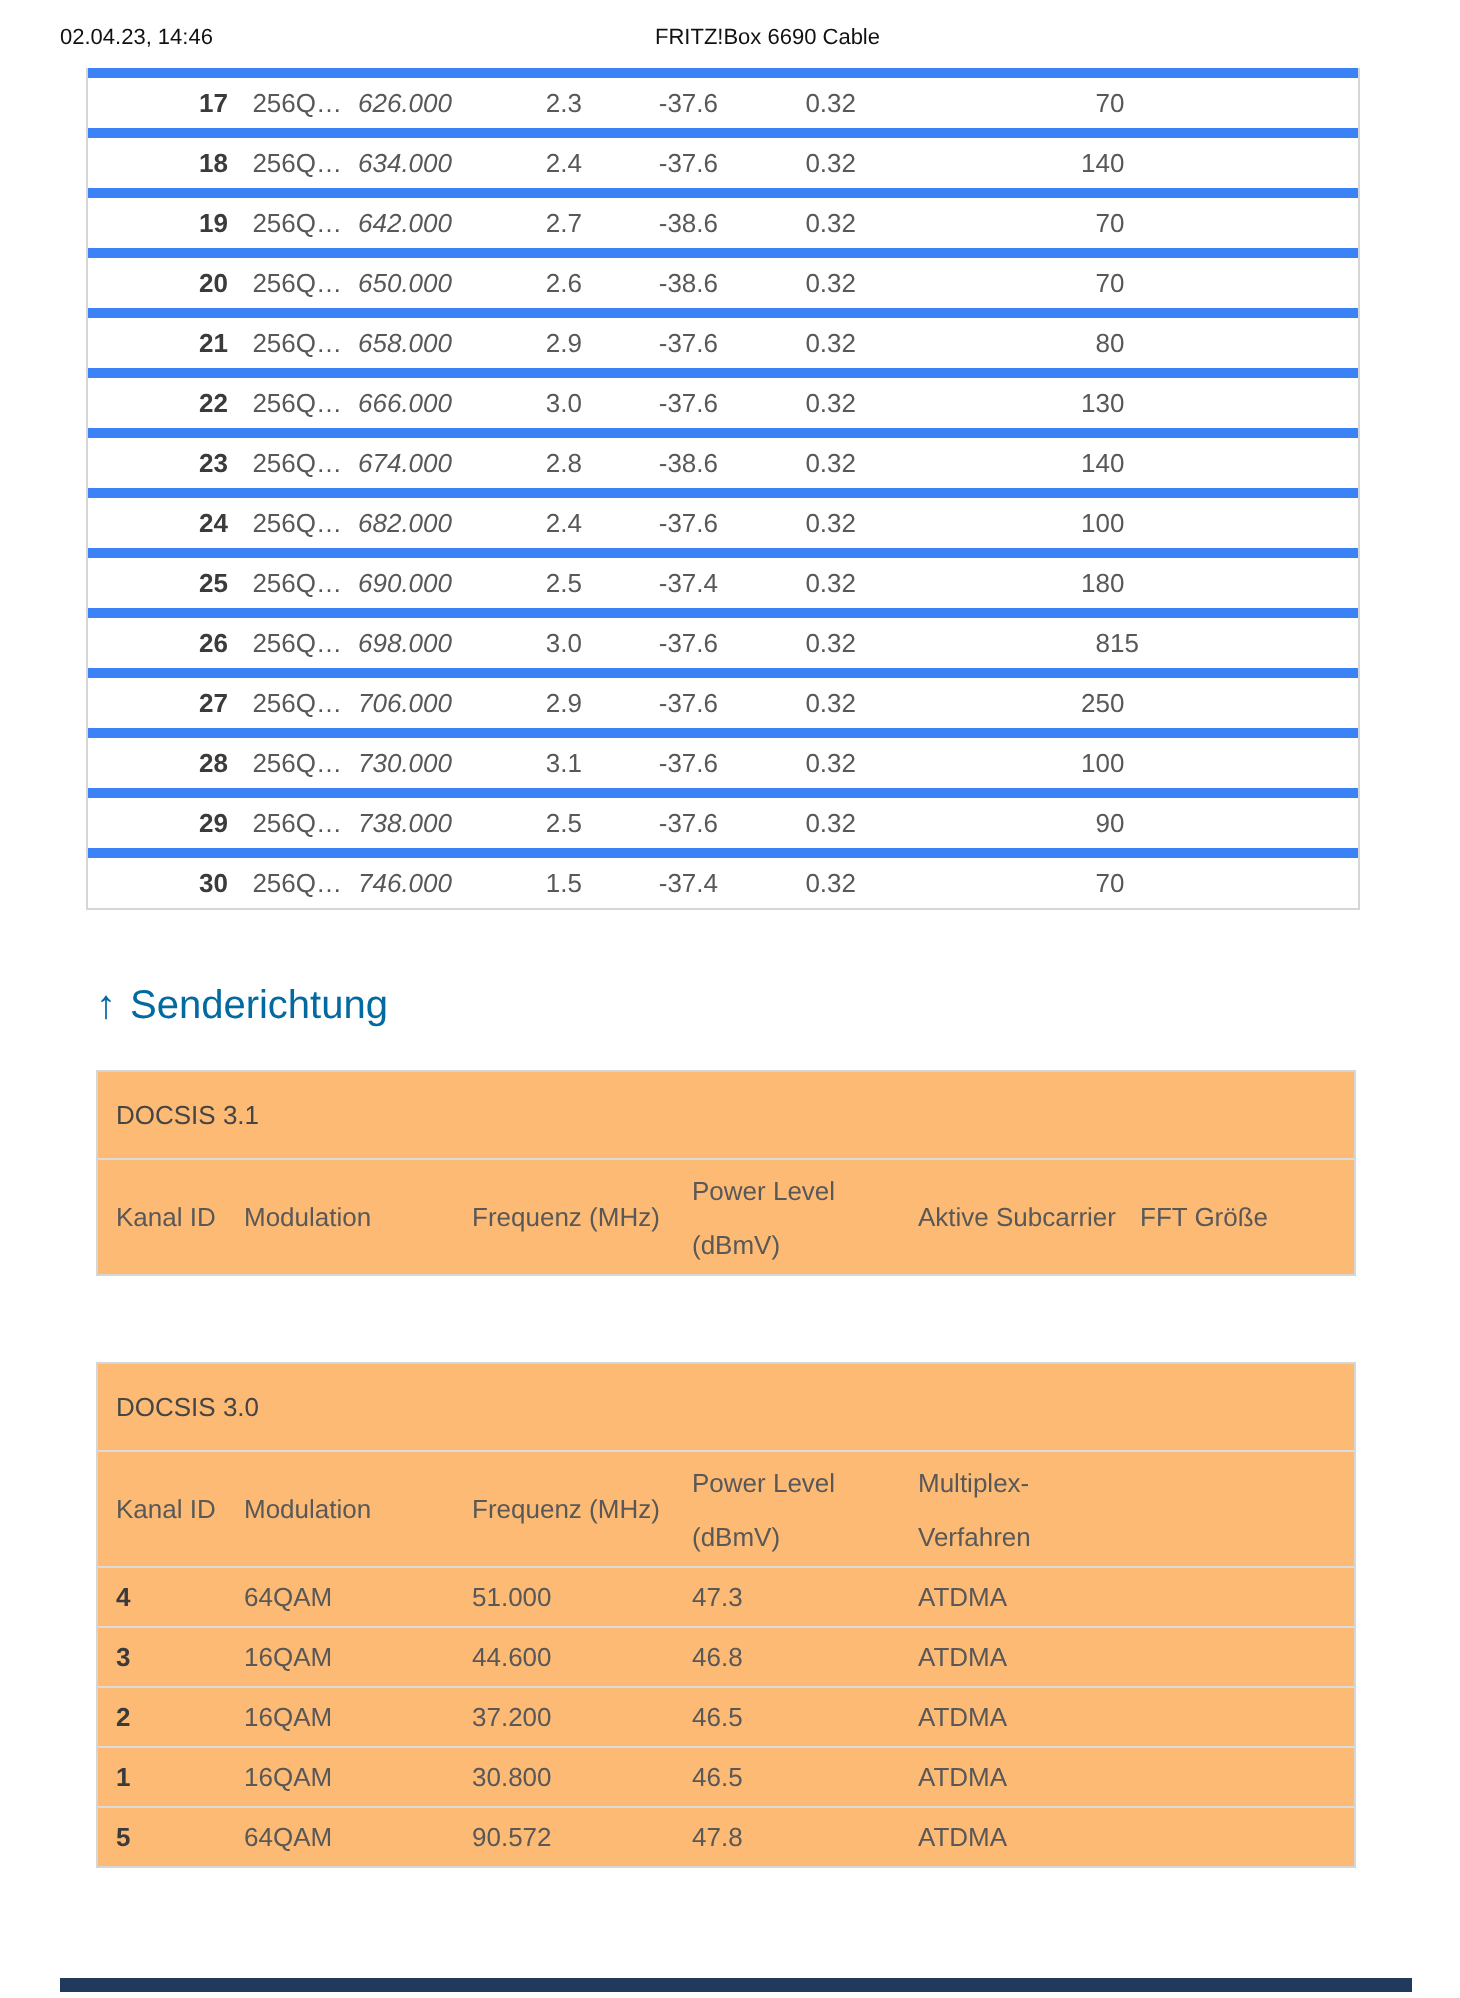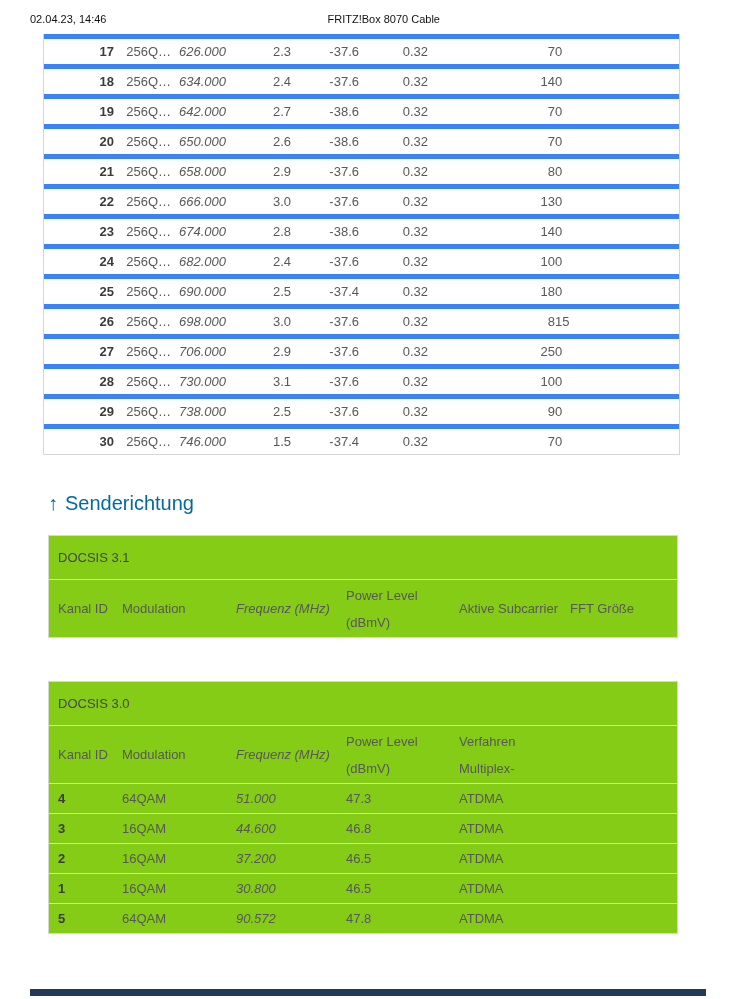"FRITZ!Box 8070 Cable" span.ph-title { text: 8070 -> 6690 }
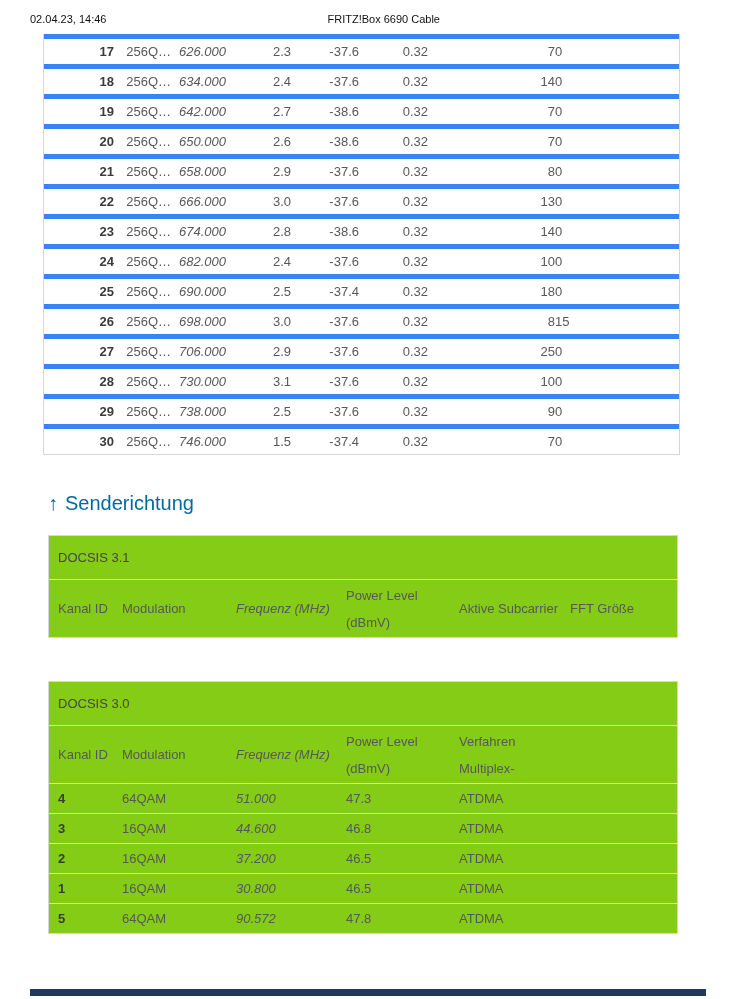"DOCSIS 3.1" .box { background: #84cc16 -> #fdba74 }
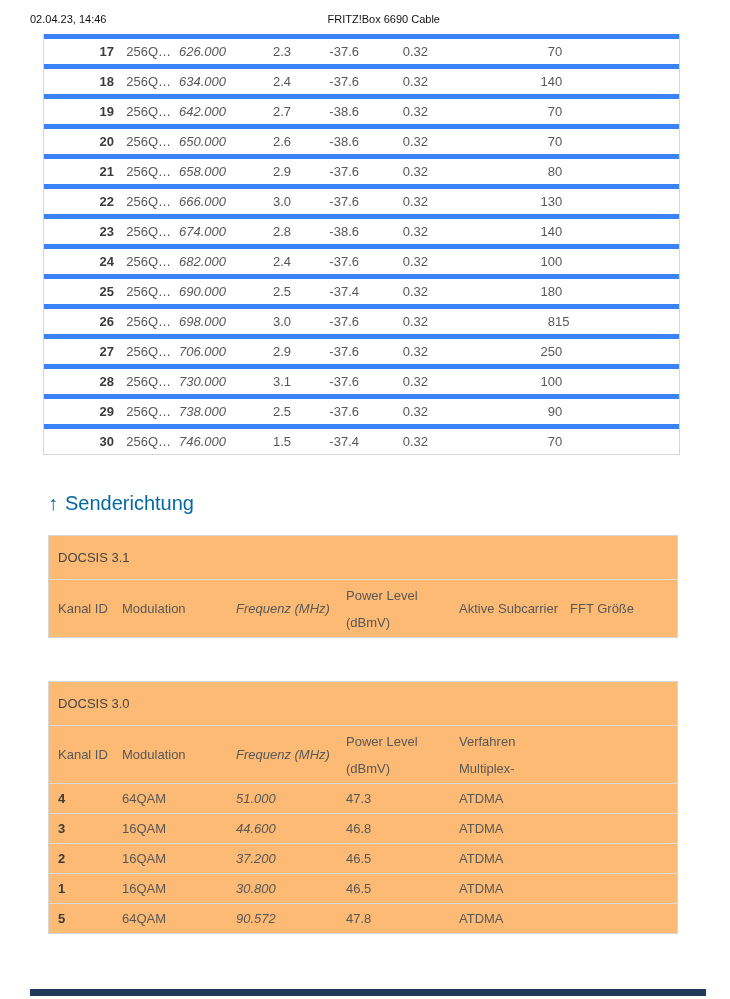"Frequenz (MHz)" .u-freq { font-style: italic -> none }
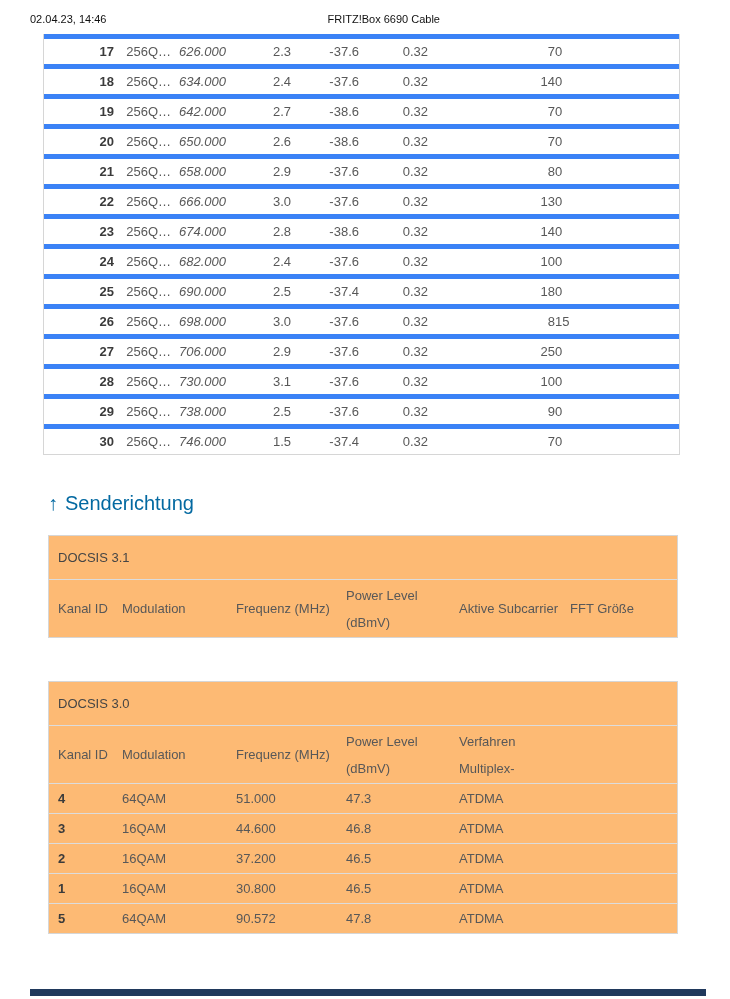"Verfahren" span { order: before "Multiplex-" -> after "Multiplex-" }
